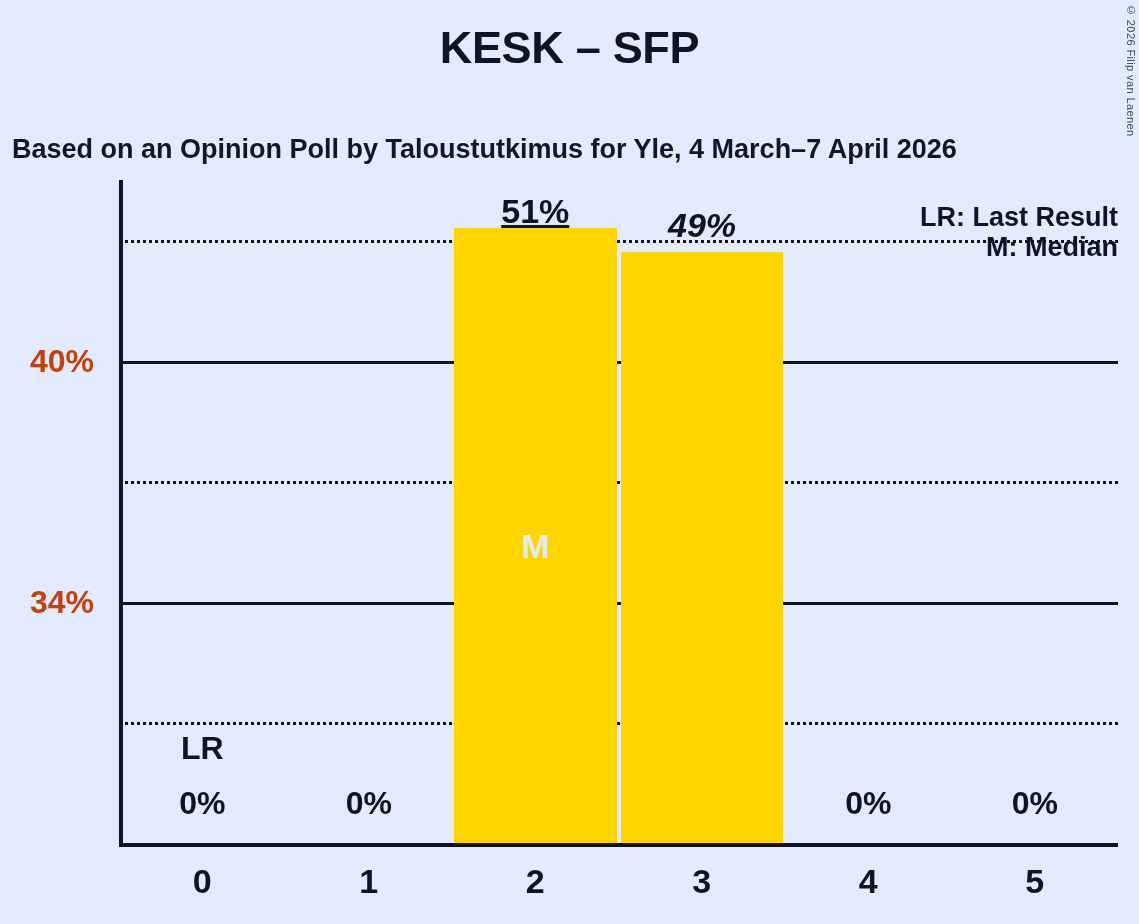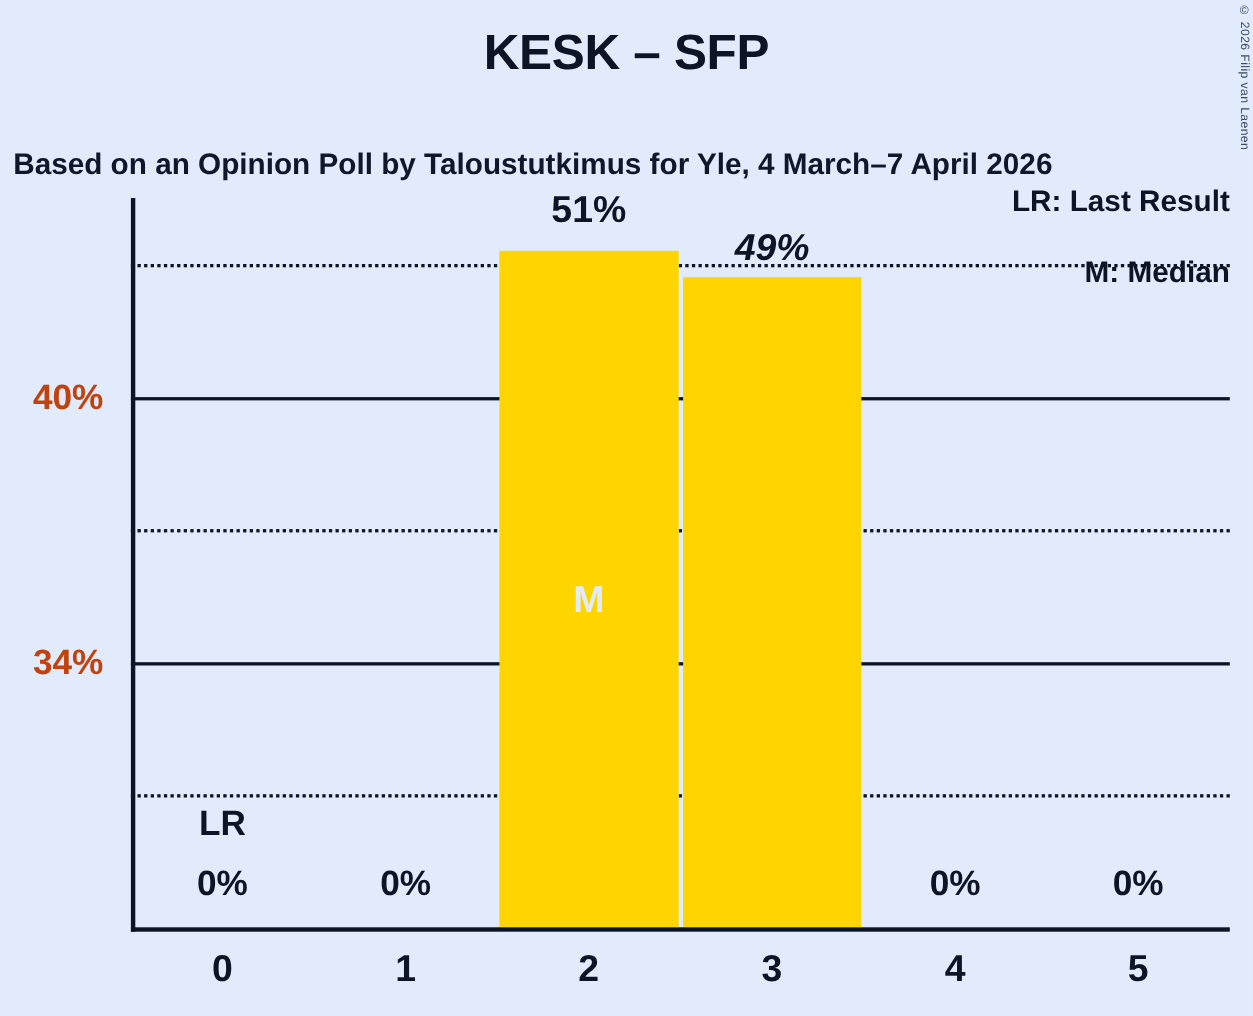"51%" div.value-label { text-decoration: none -> underline; top: 172px -> 192px }
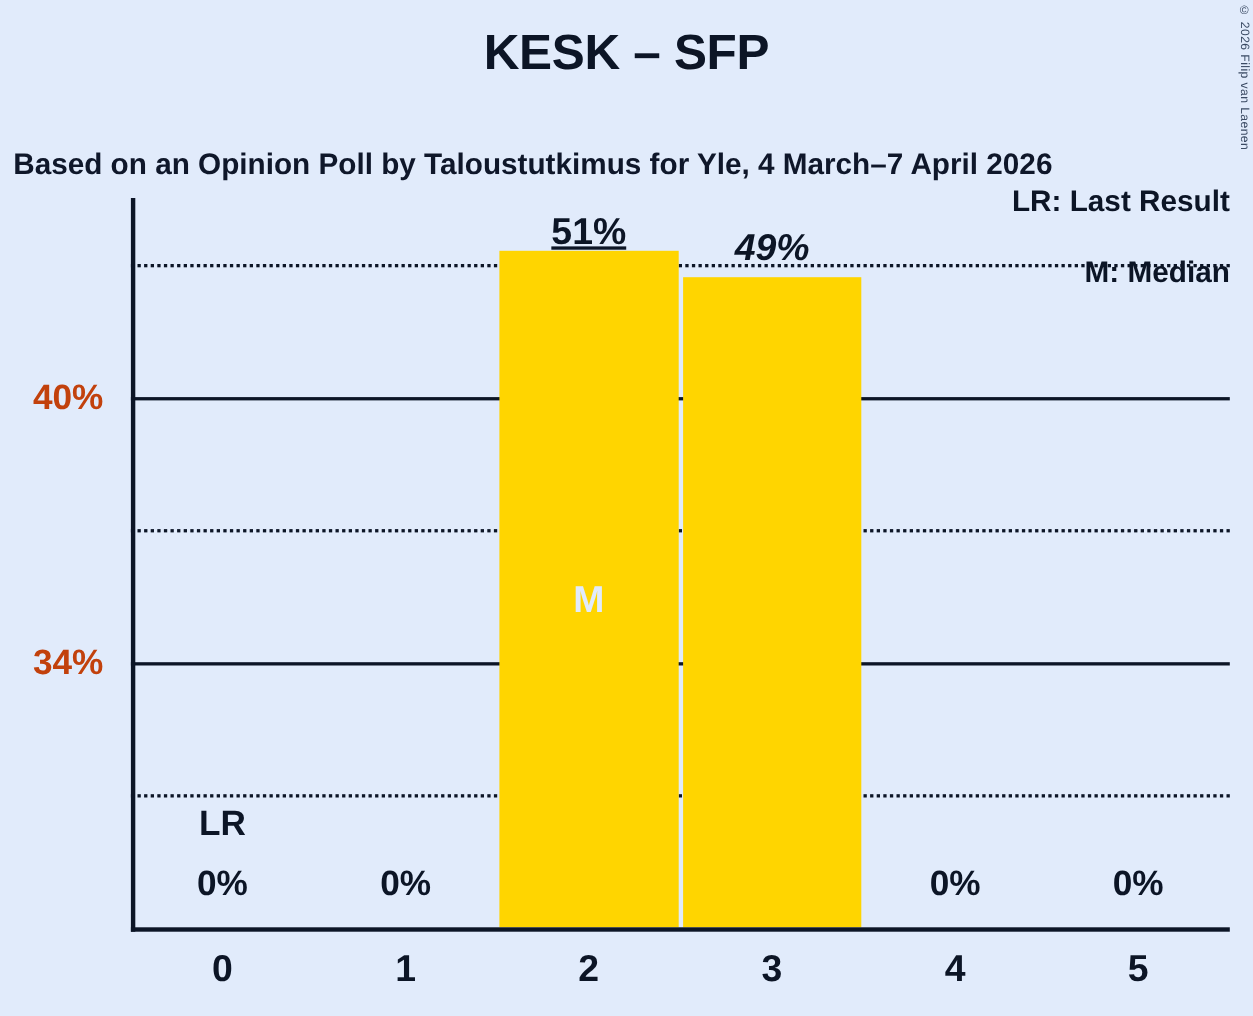"LR: Last Result" .legend-lr { top: 168px -> 202px }
